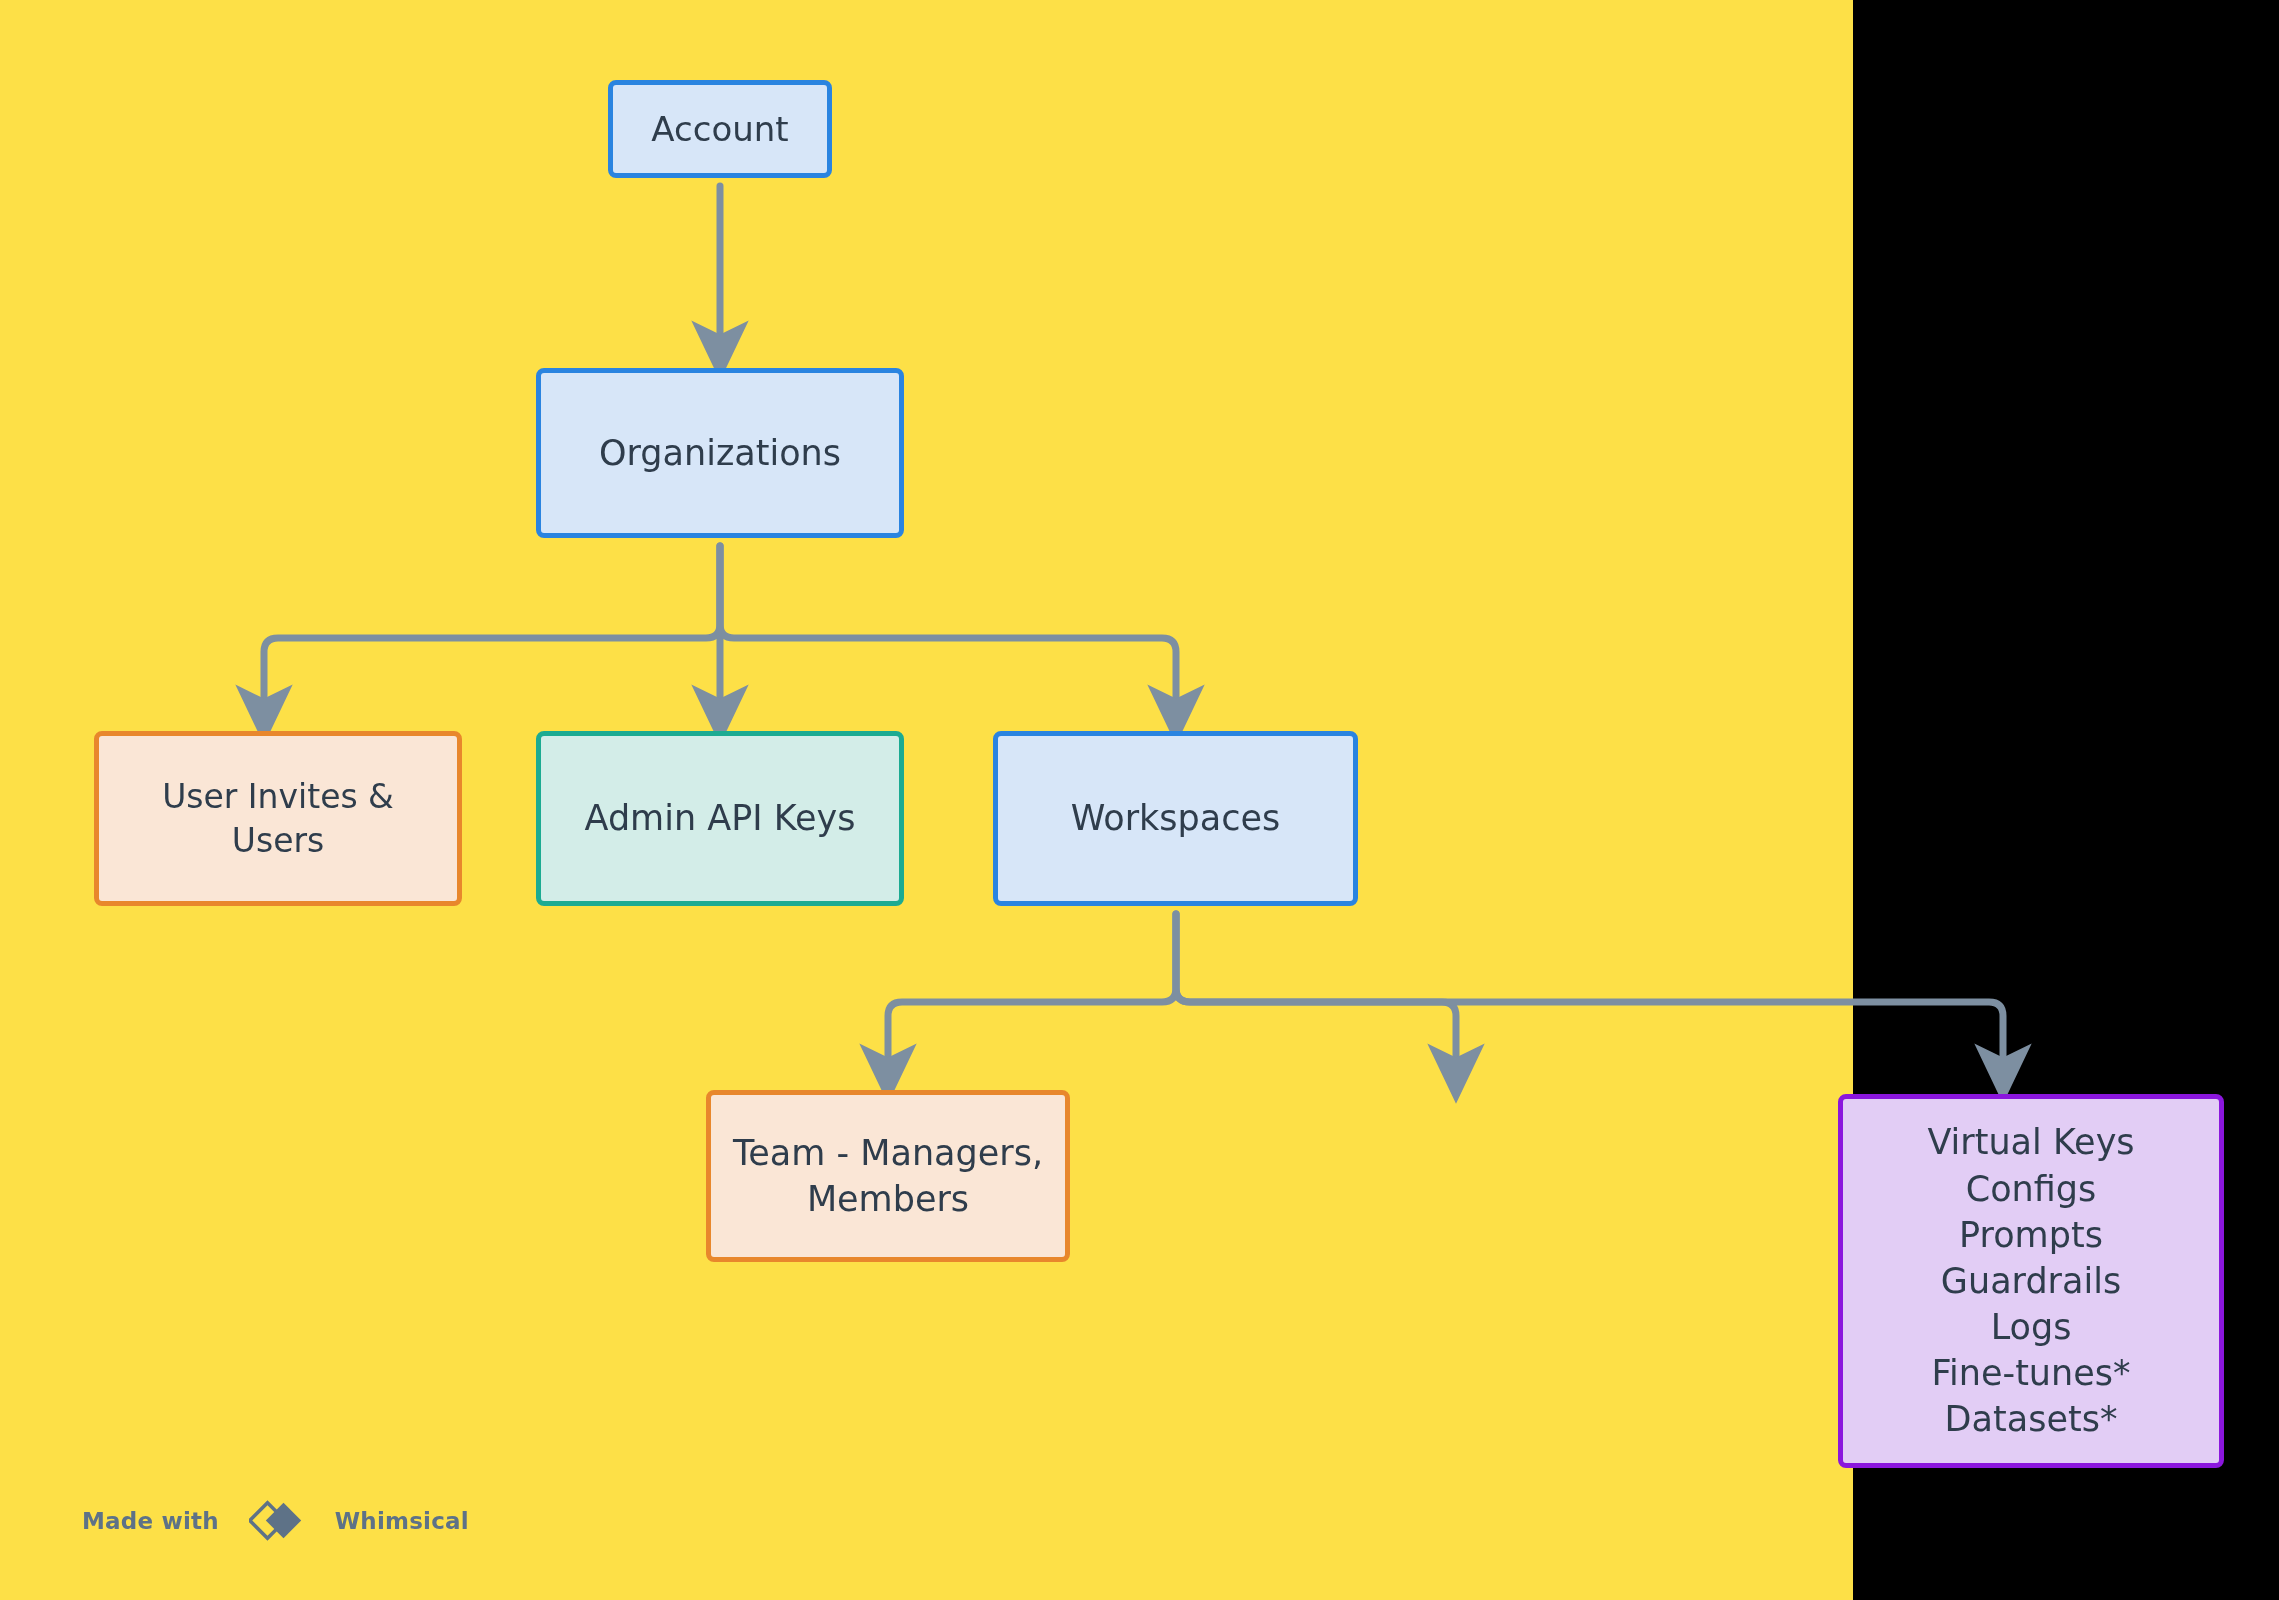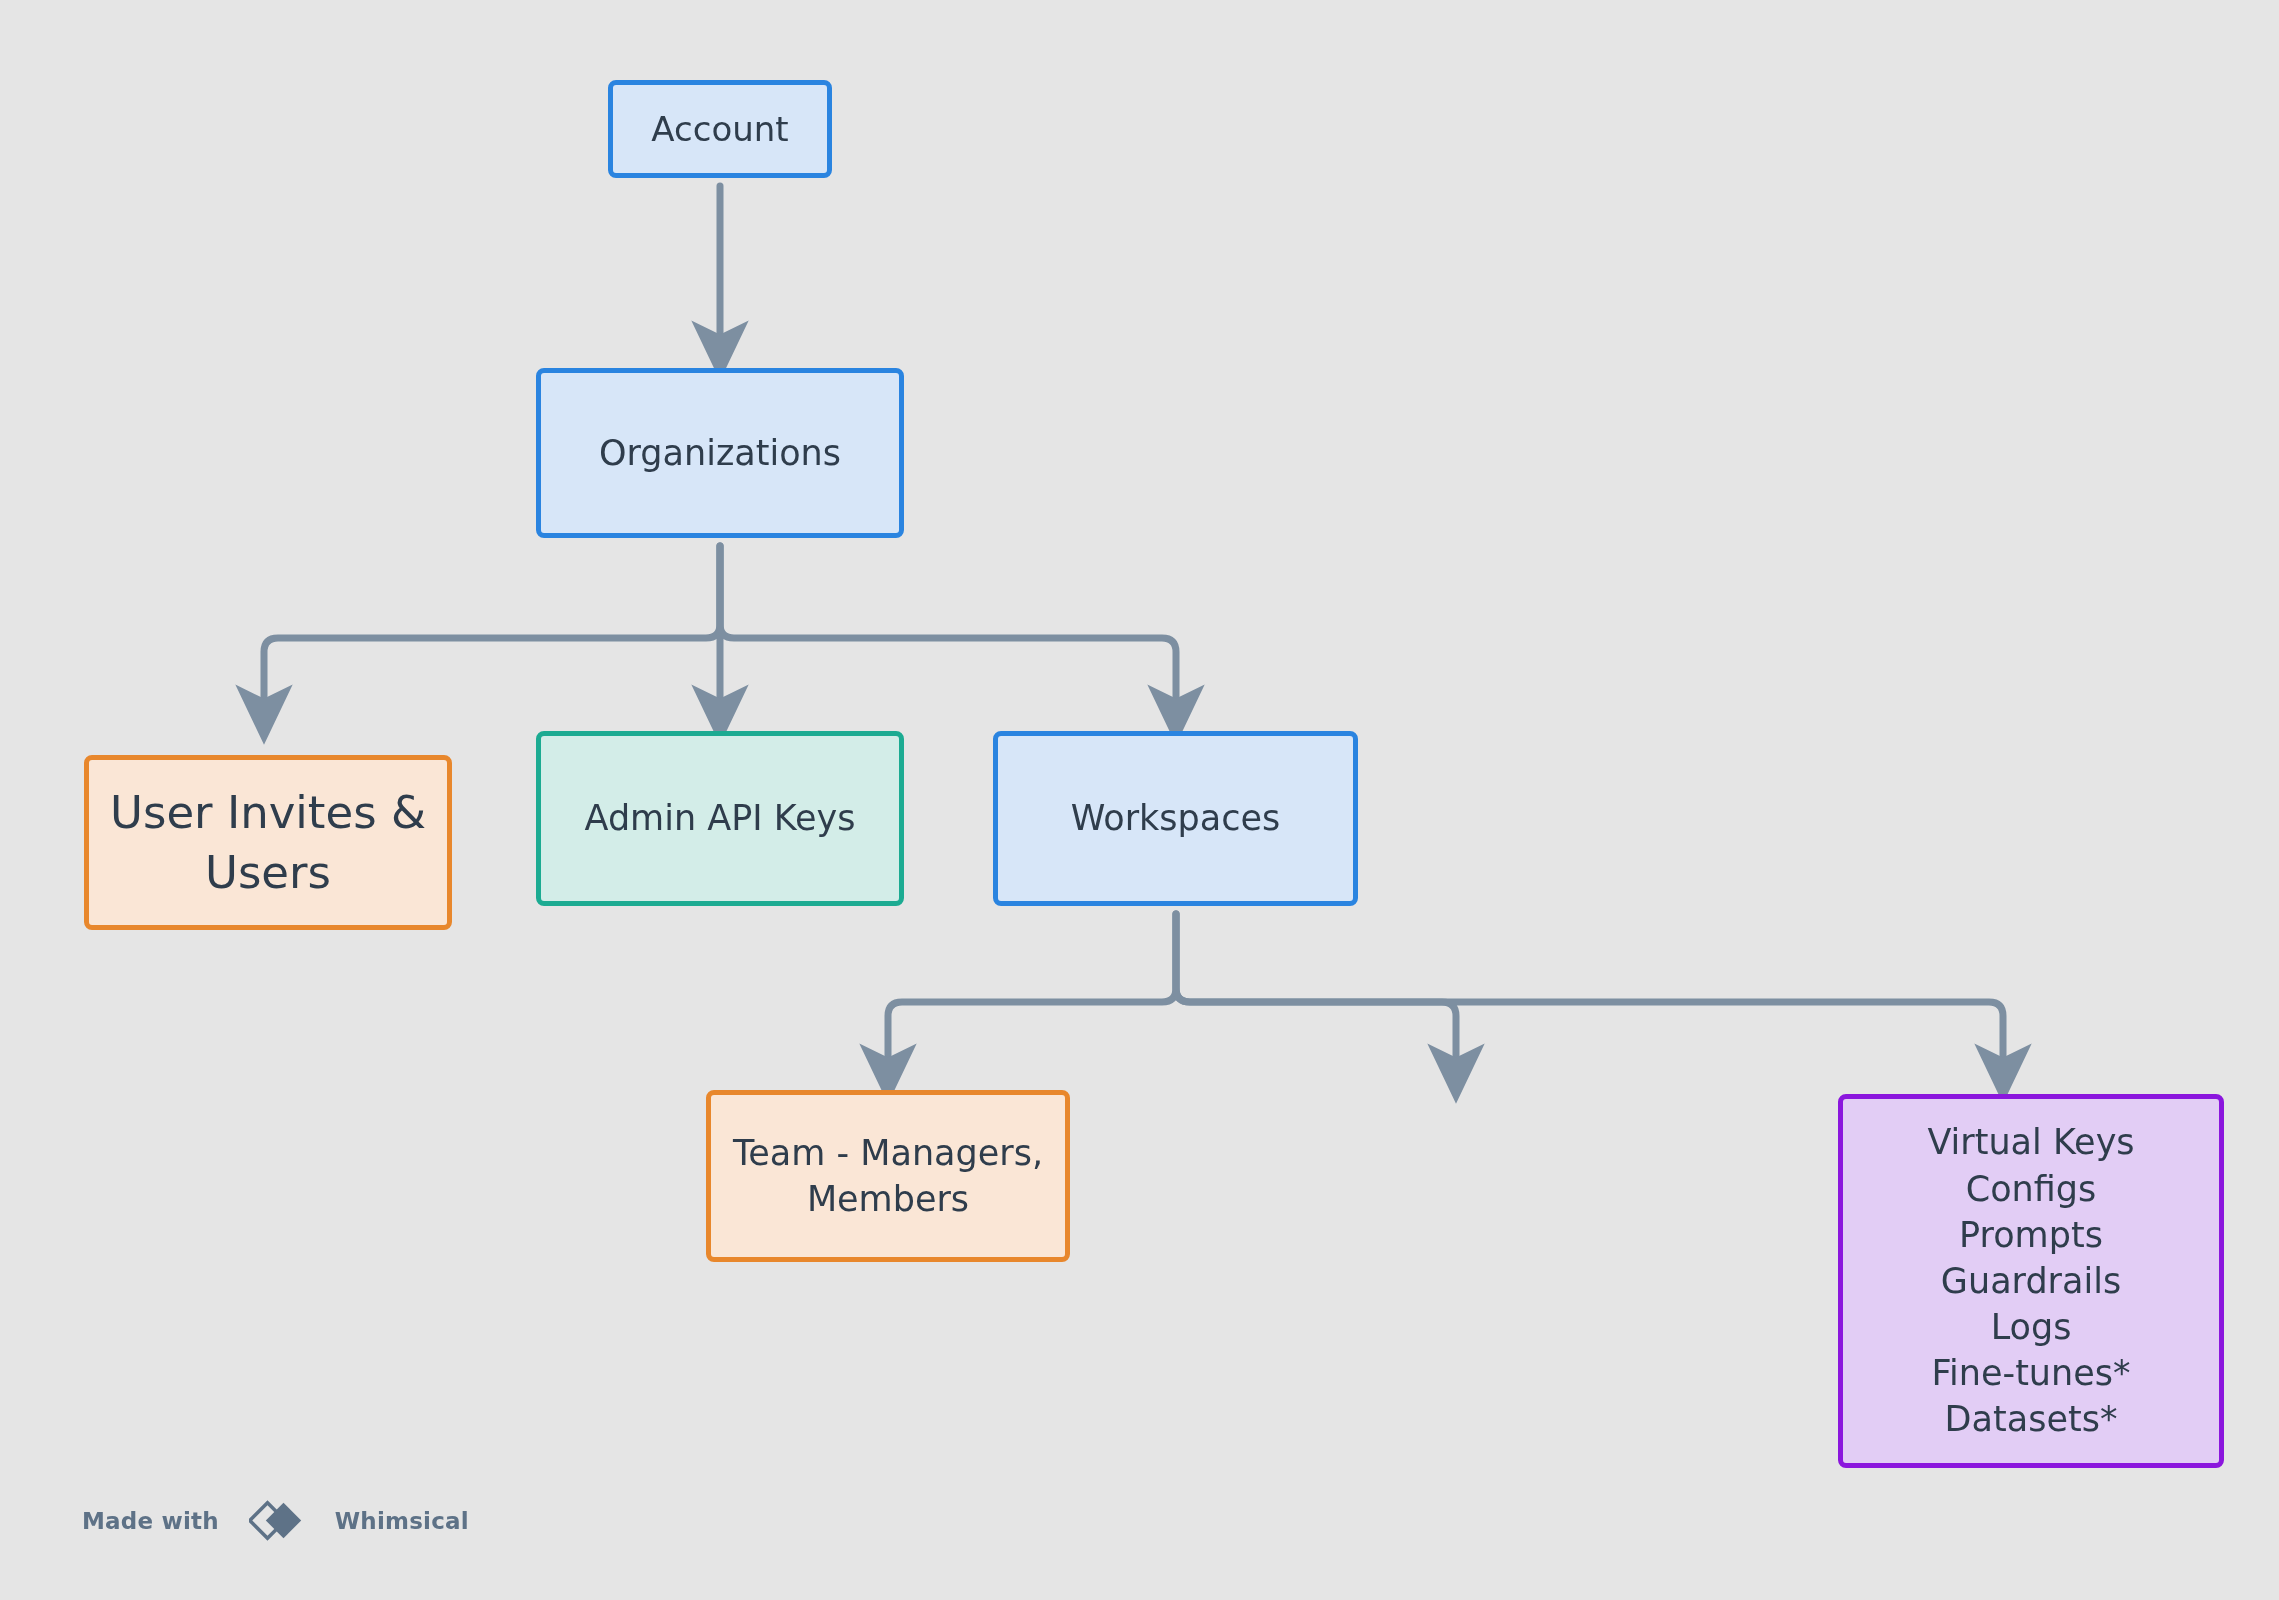"Account" #canvas { background: #e5e5e5 -> #fde047; width: 2279px -> 1853px }
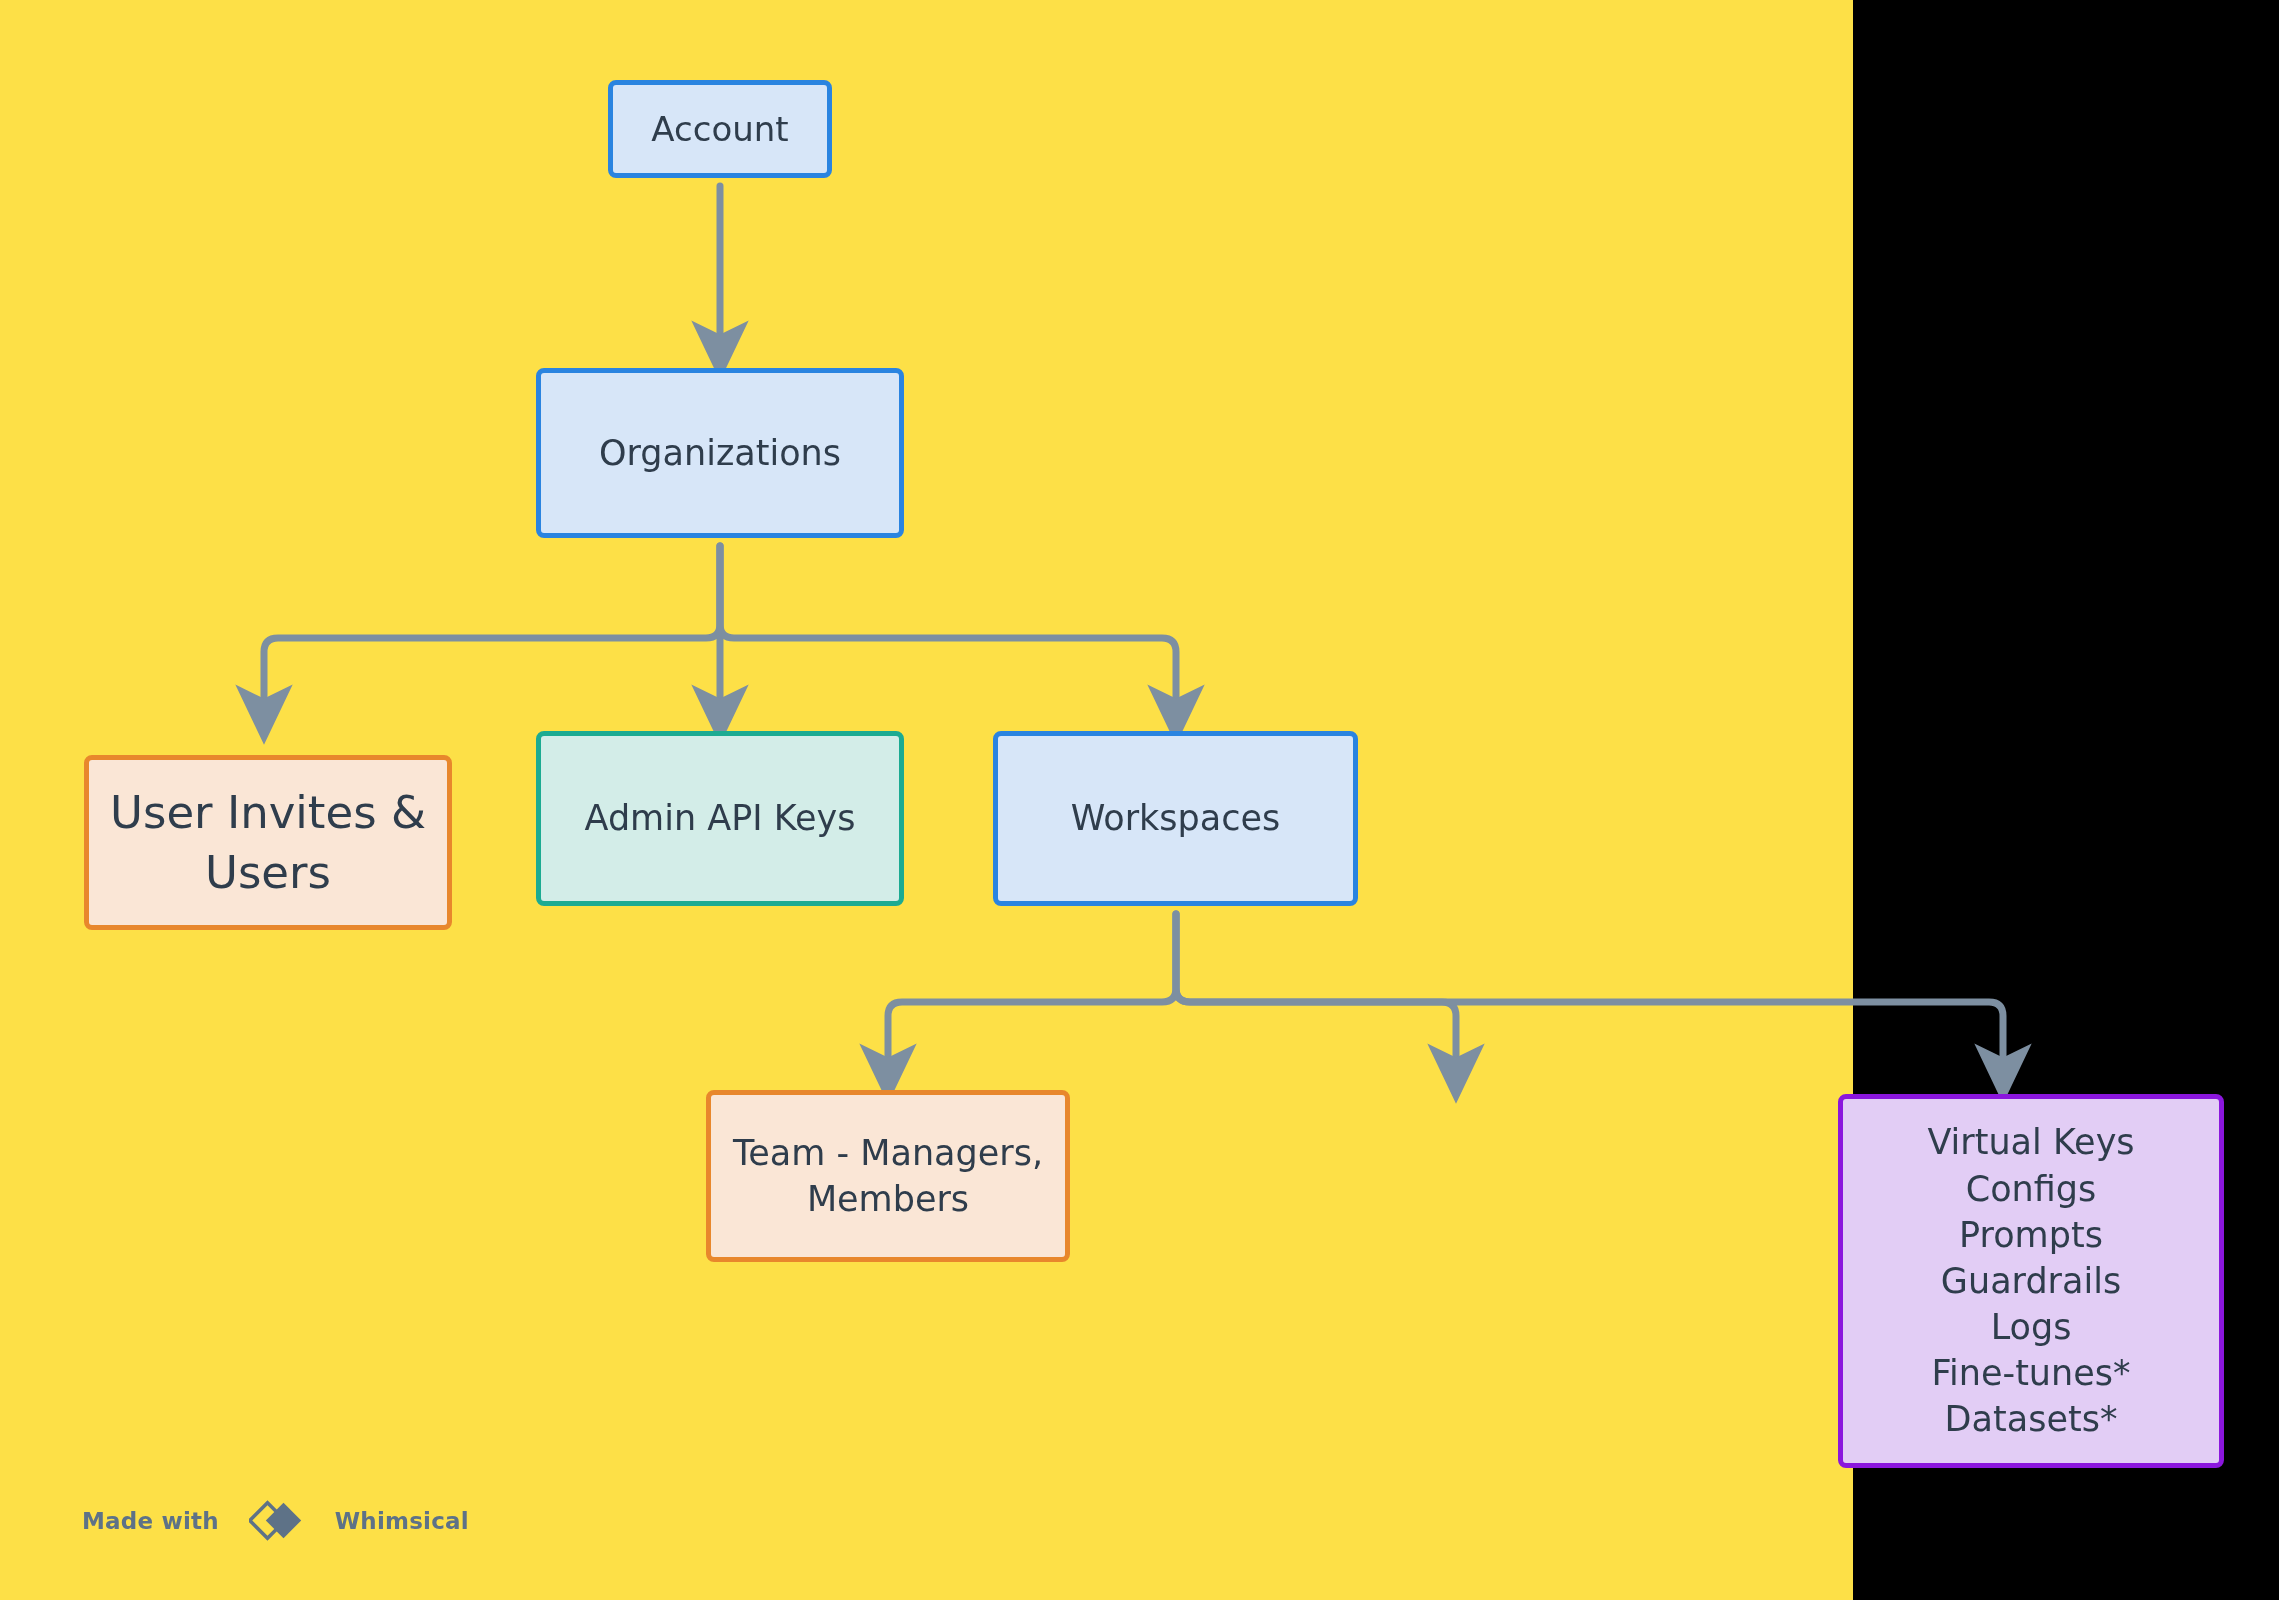"User Invites &" .n-invites { font-size: 45px -> 33px; left: 84px -> 94px; margin-top: 24px -> none }
